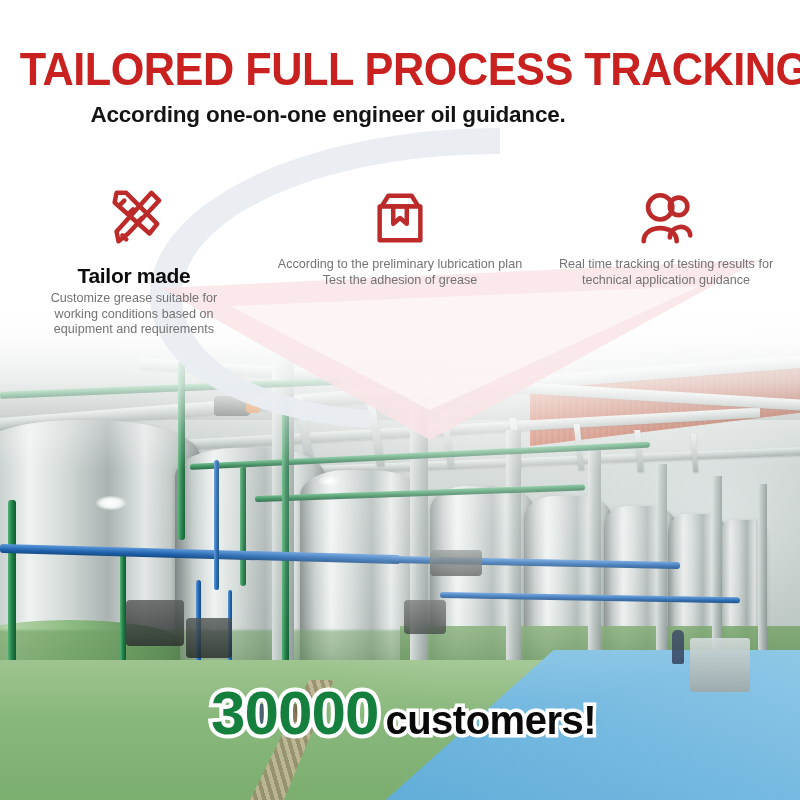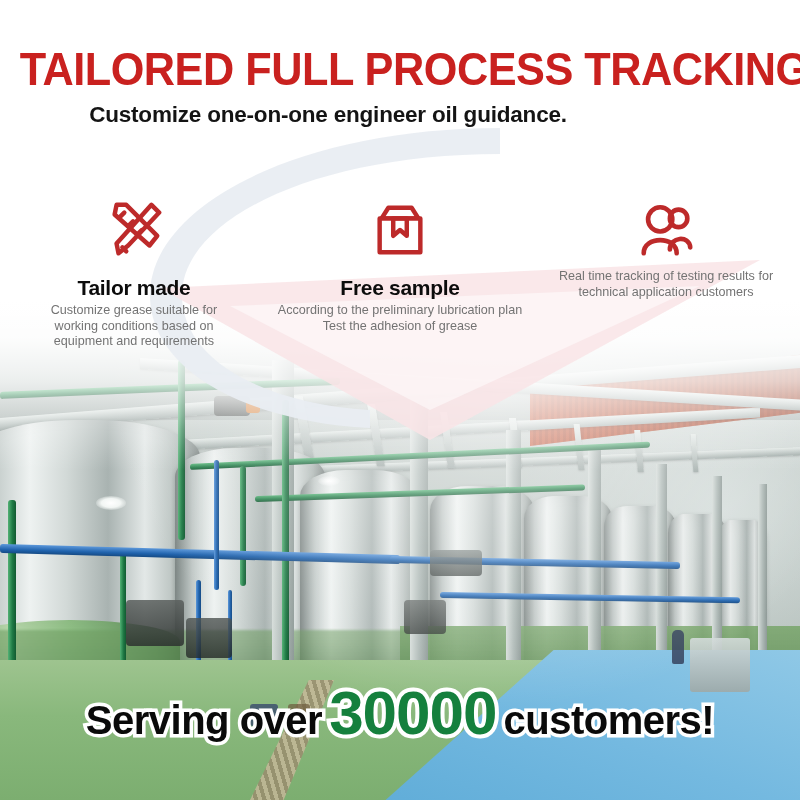"Customize one-on-one engineer oil" div { text: Customize -> According }
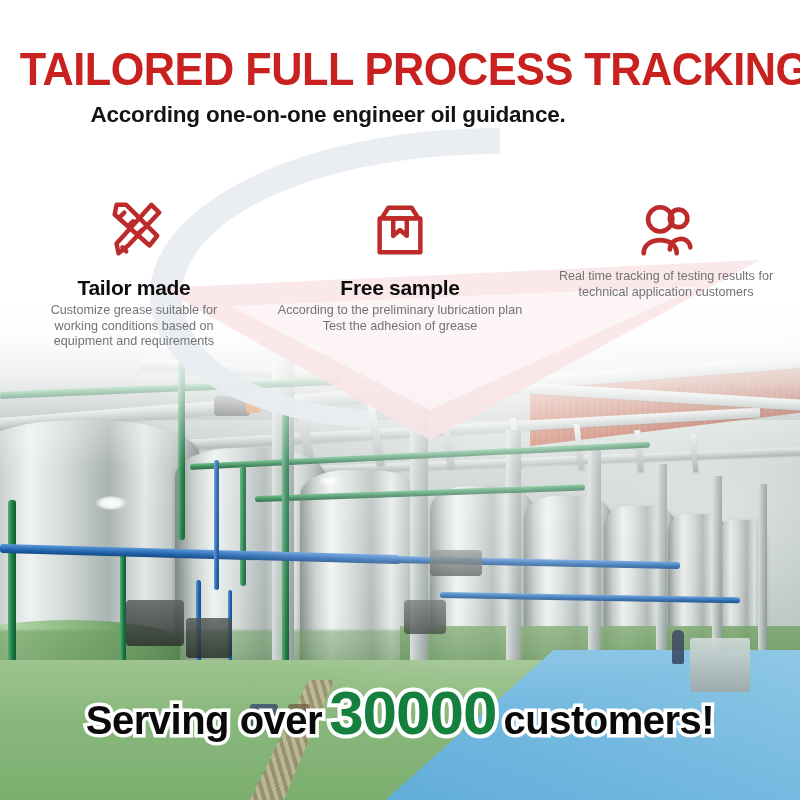"Tailor made" #features { top: 194px -> 182px }
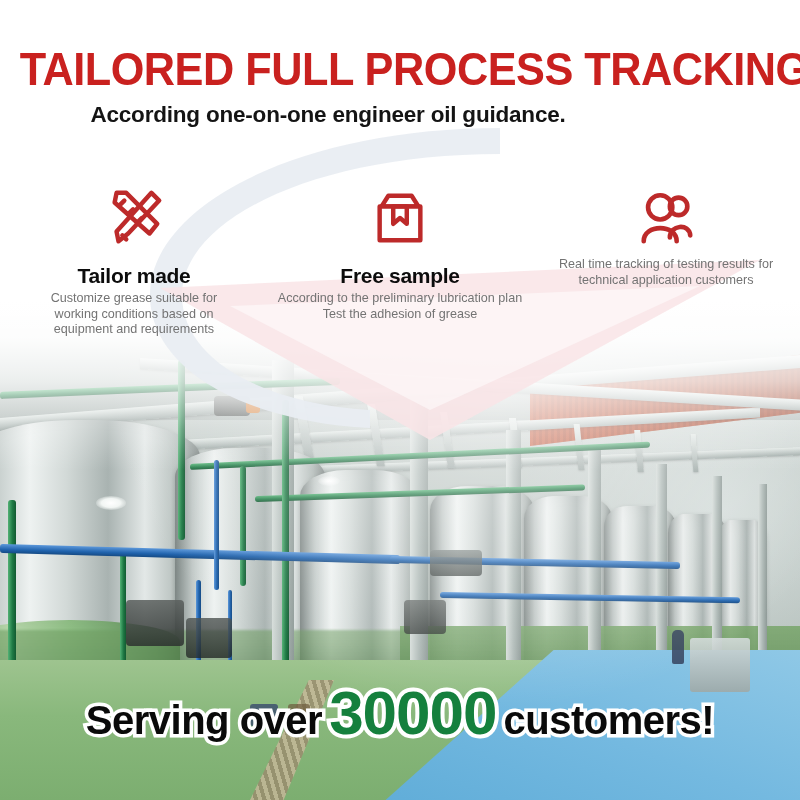"Free sample" div.feat-title { html: <div>Free sample</div> -> none }
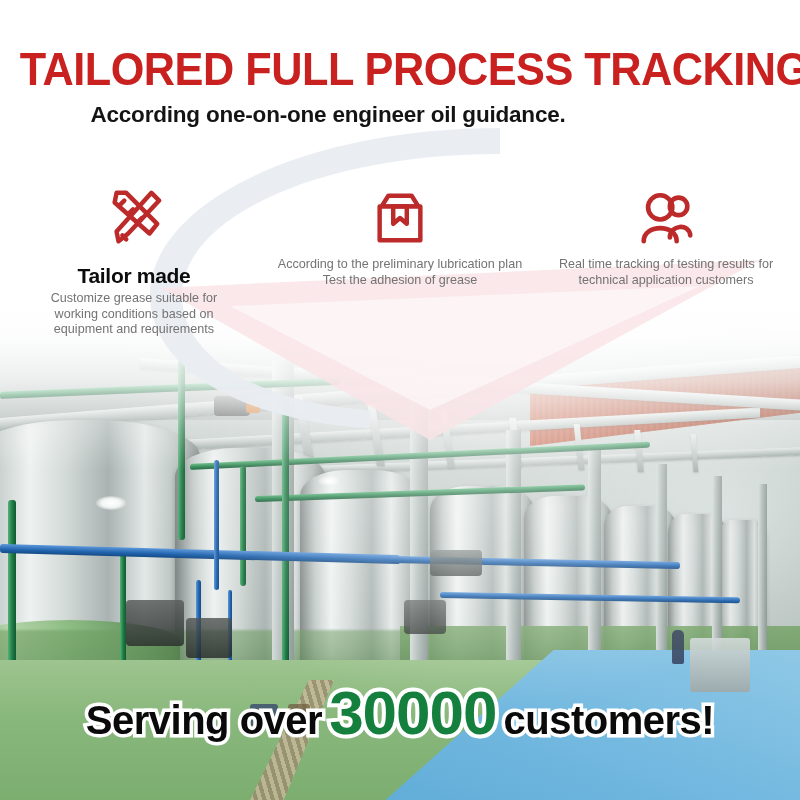"Real time tracking of testing" div.feat-desc { text: customers -> guidance }
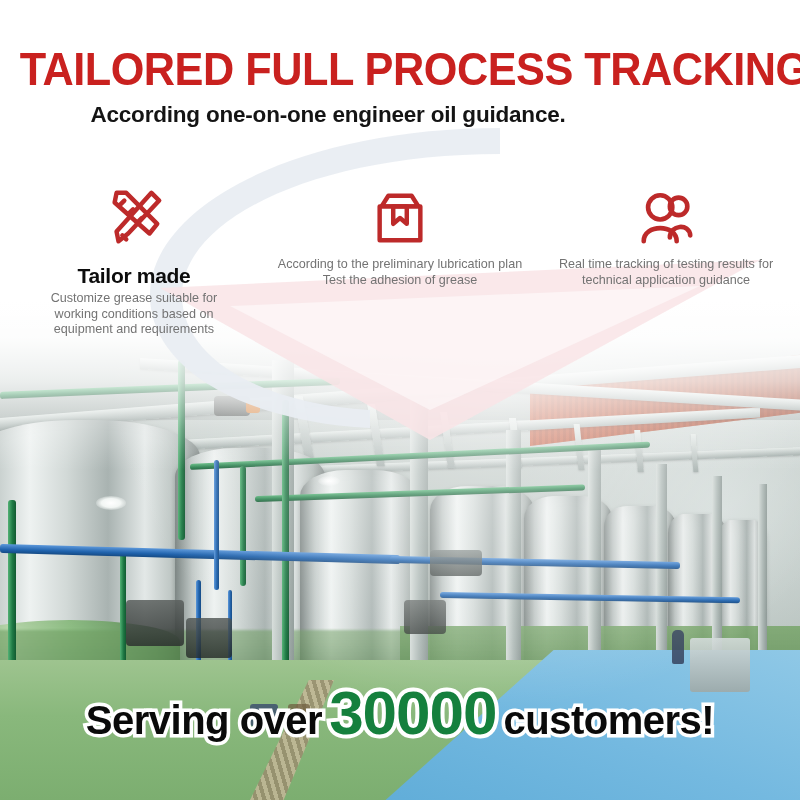"Serving over" span.bn { html: <span>Serving over</span> -> none }
